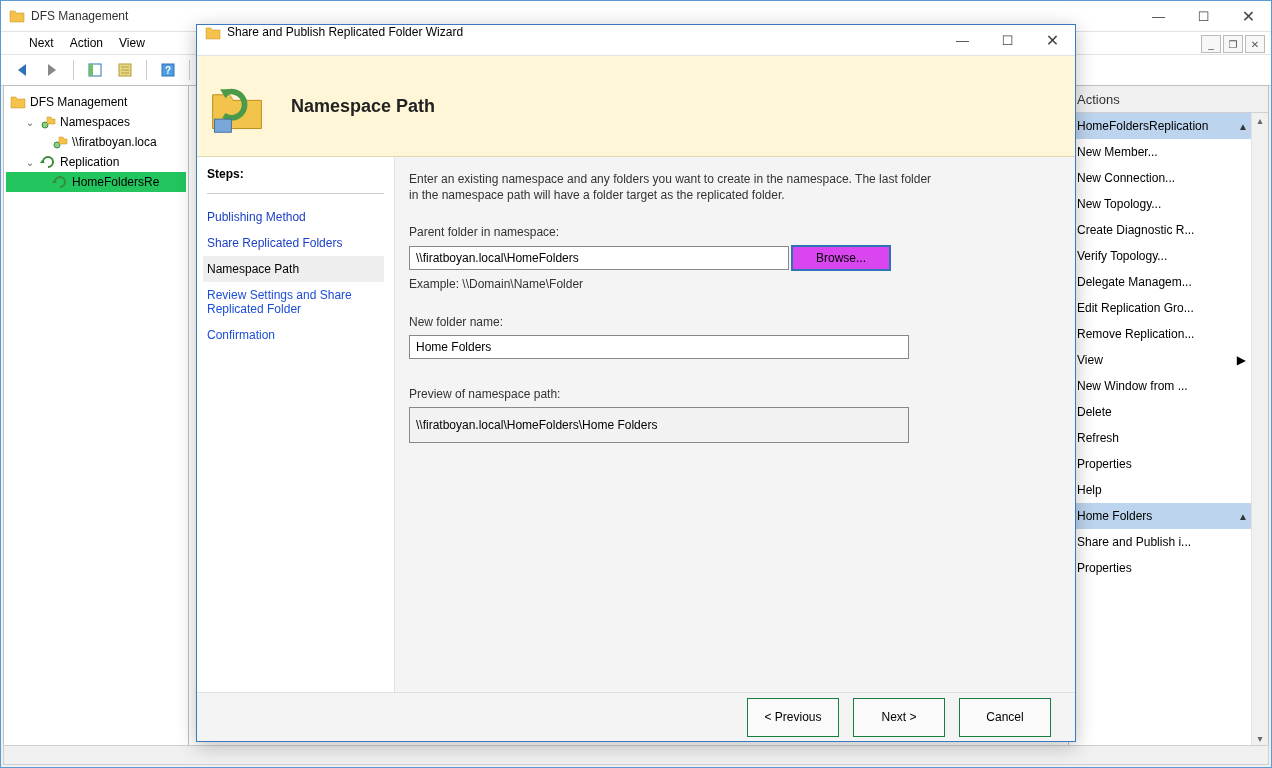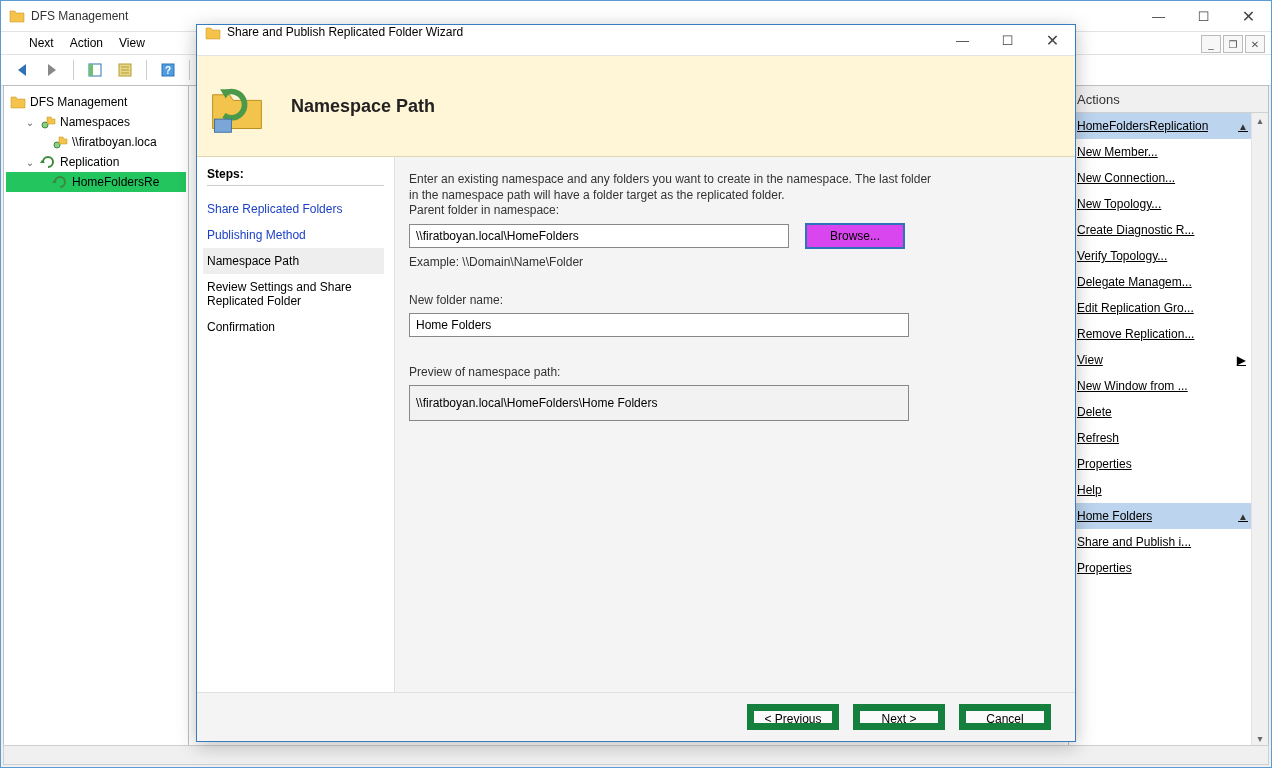"HomeFoldersReplication" .actions-list { text-decoration: underline -> none }
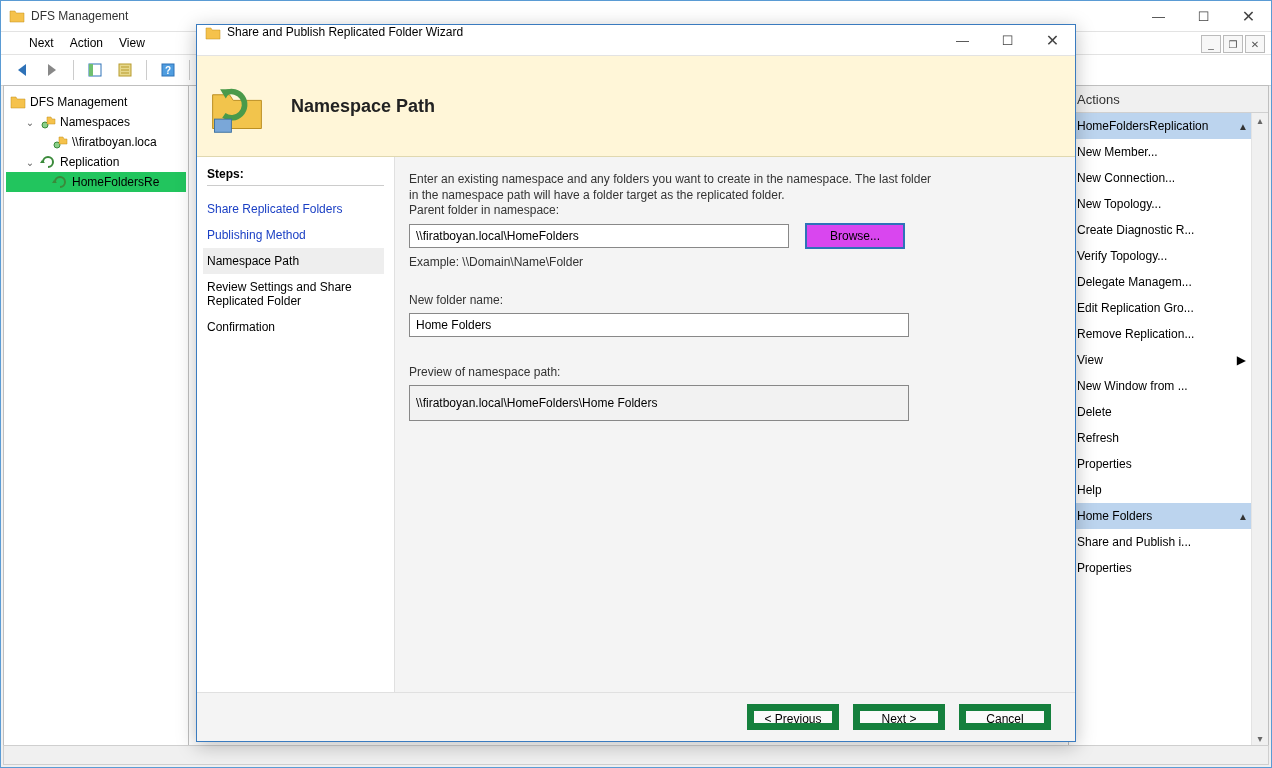"Steps:" .steps-heading { padding-bottom: 4px -> 12px }
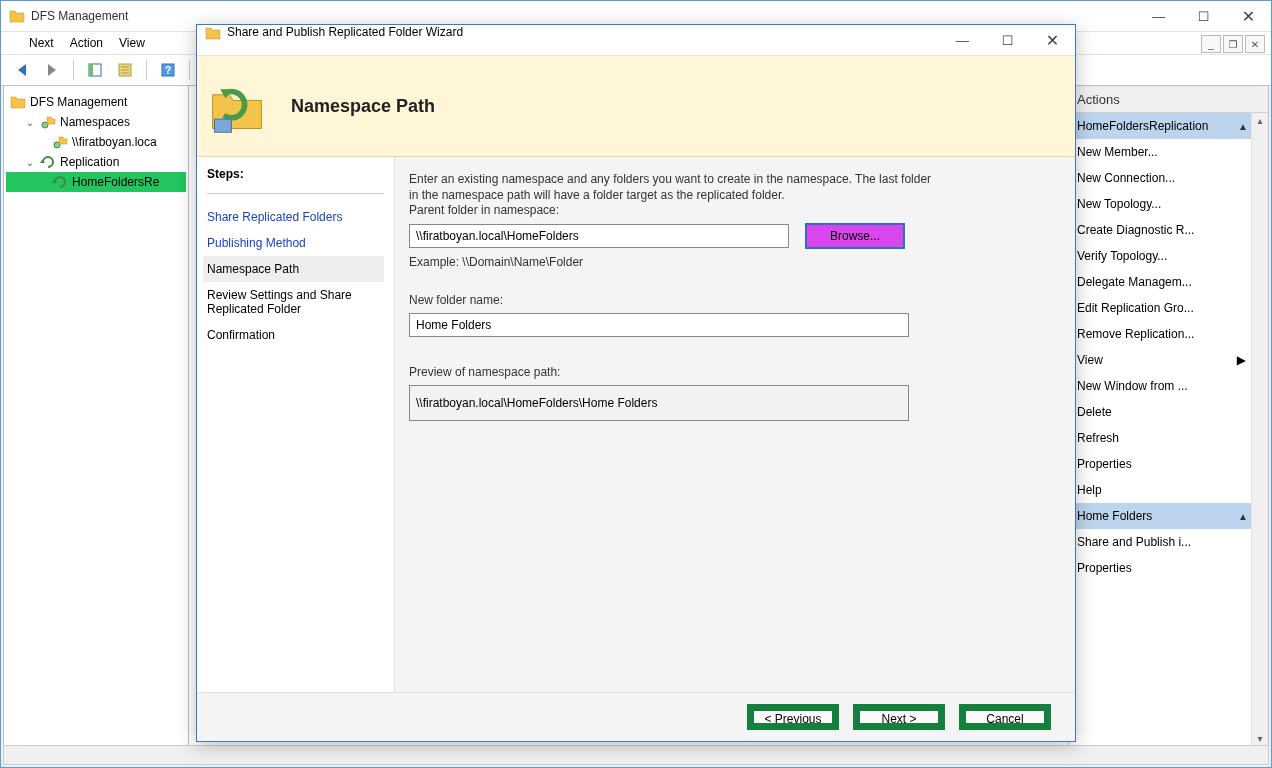"Enter an existing namespace and" .intro { margin-bottom: none -> 22px }
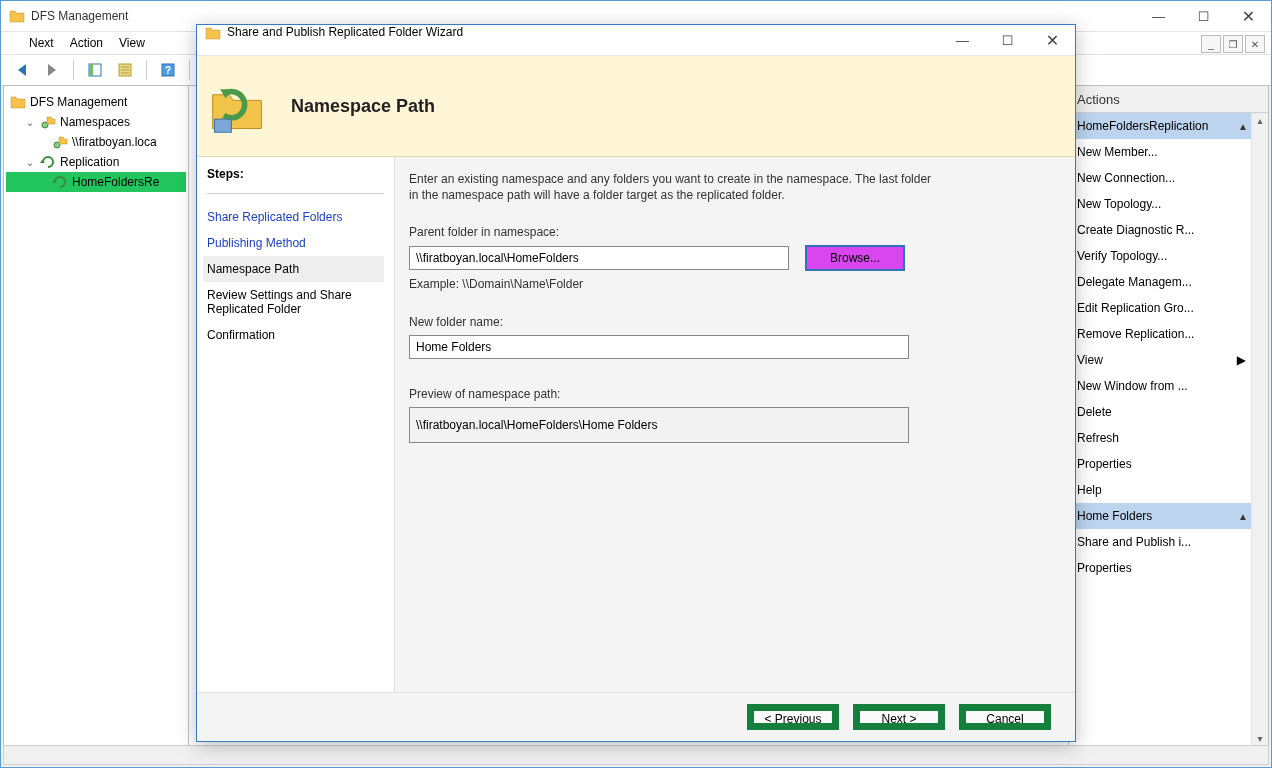"Share Replicated Folders" div.step { order: before "Publishing Method" -> after "Publishing Method" }
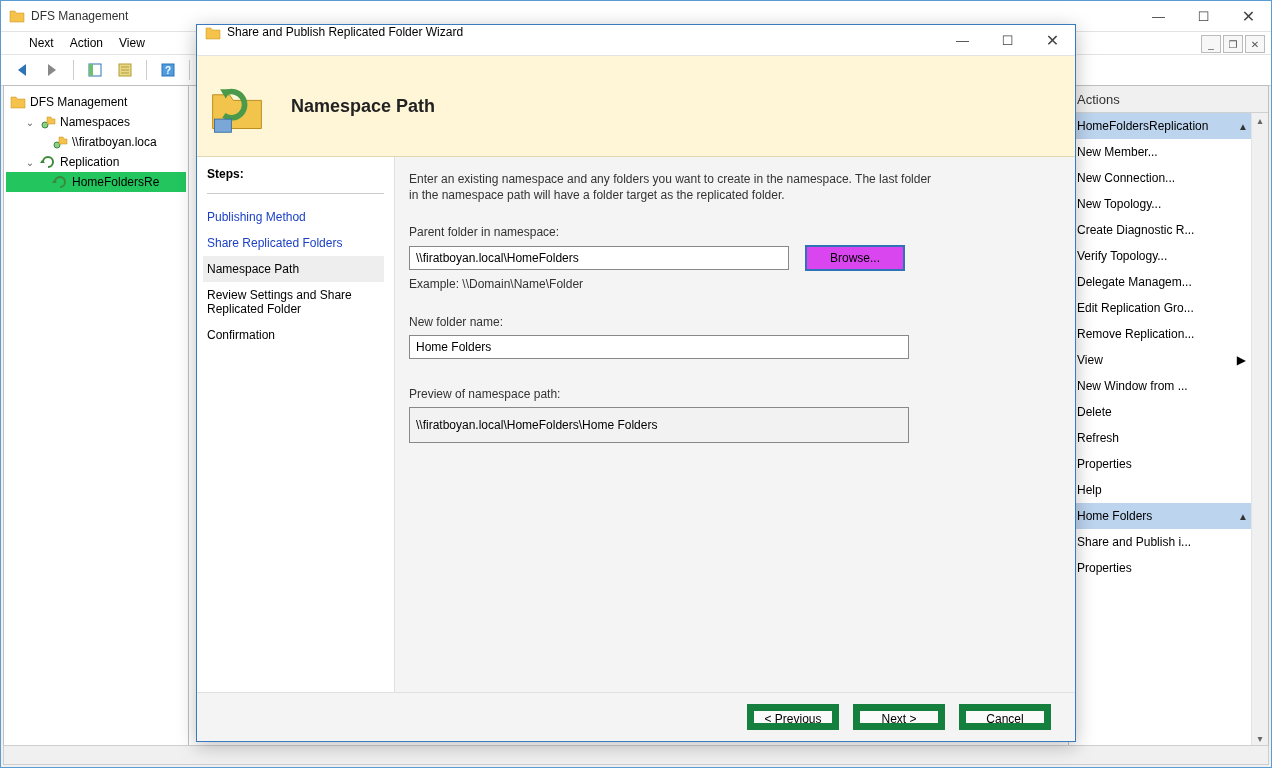"\\firatboyan.local\HomeFolders" .row { gap: 16px -> 2px }
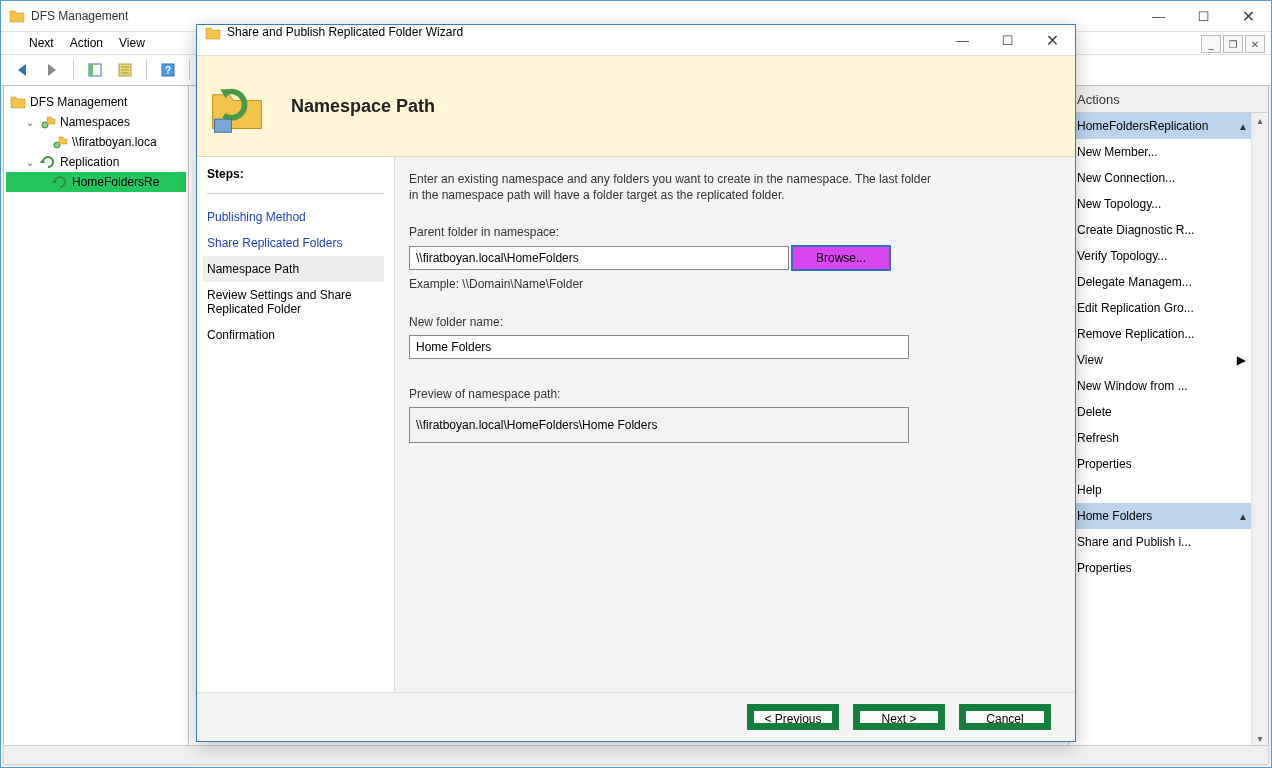"Review Settings and Share Replicated" .step.future { color: #000000 -> #1d4ed8 }
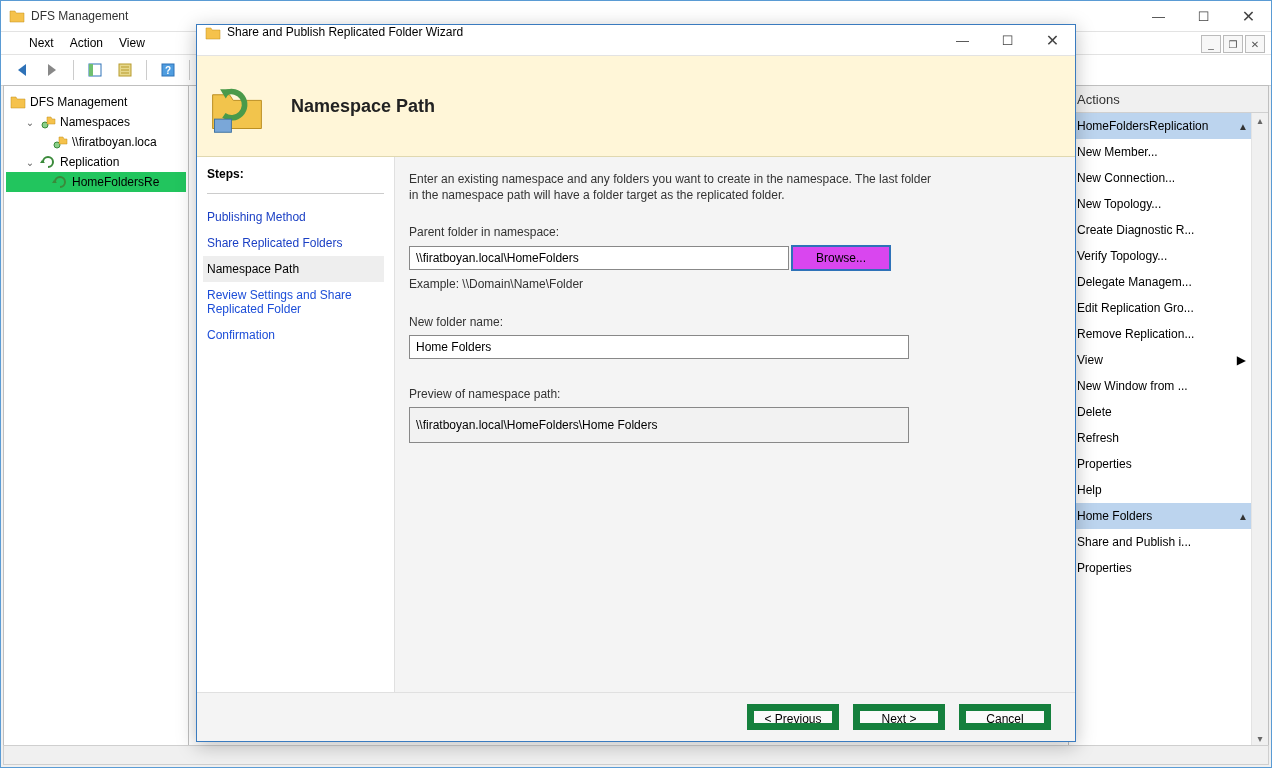"< Previous" .nav-btn { border: 7px solid #15803d -> 1px solid #15803d; height: 26px -> 39px }
